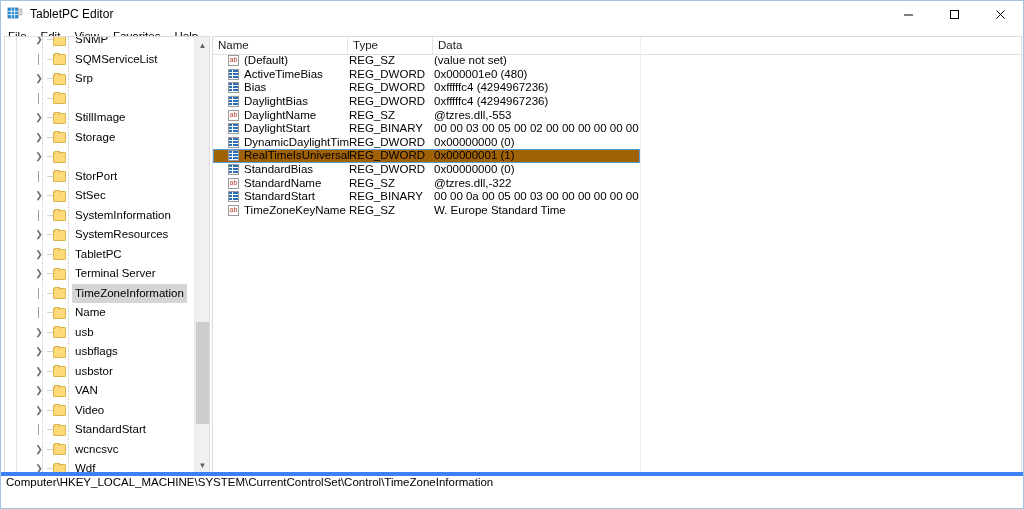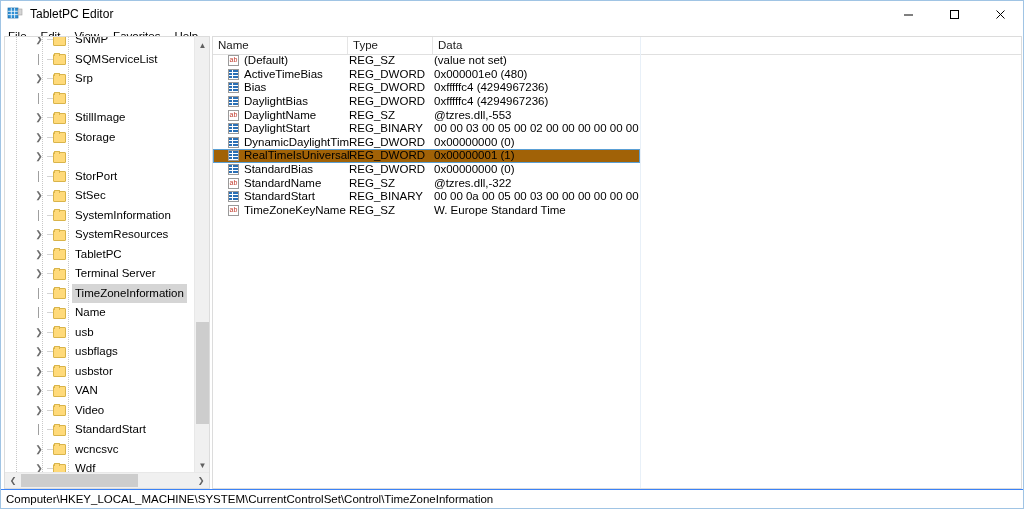"Computer\HKEY_LOCAL_MACHINE\SYSTEM\Curre" .statusbar { align-items: center -> none; border-top: 1px solid #3b82f6 -> 4px solid #3b82f6; height: 19px -> 36px }
